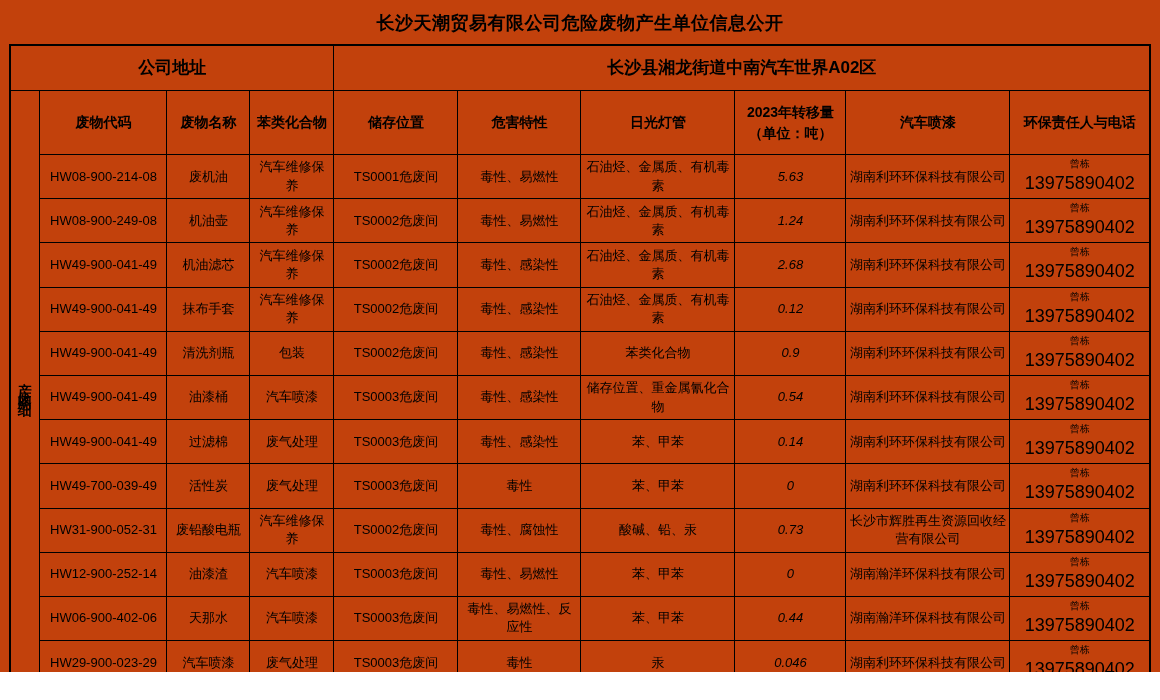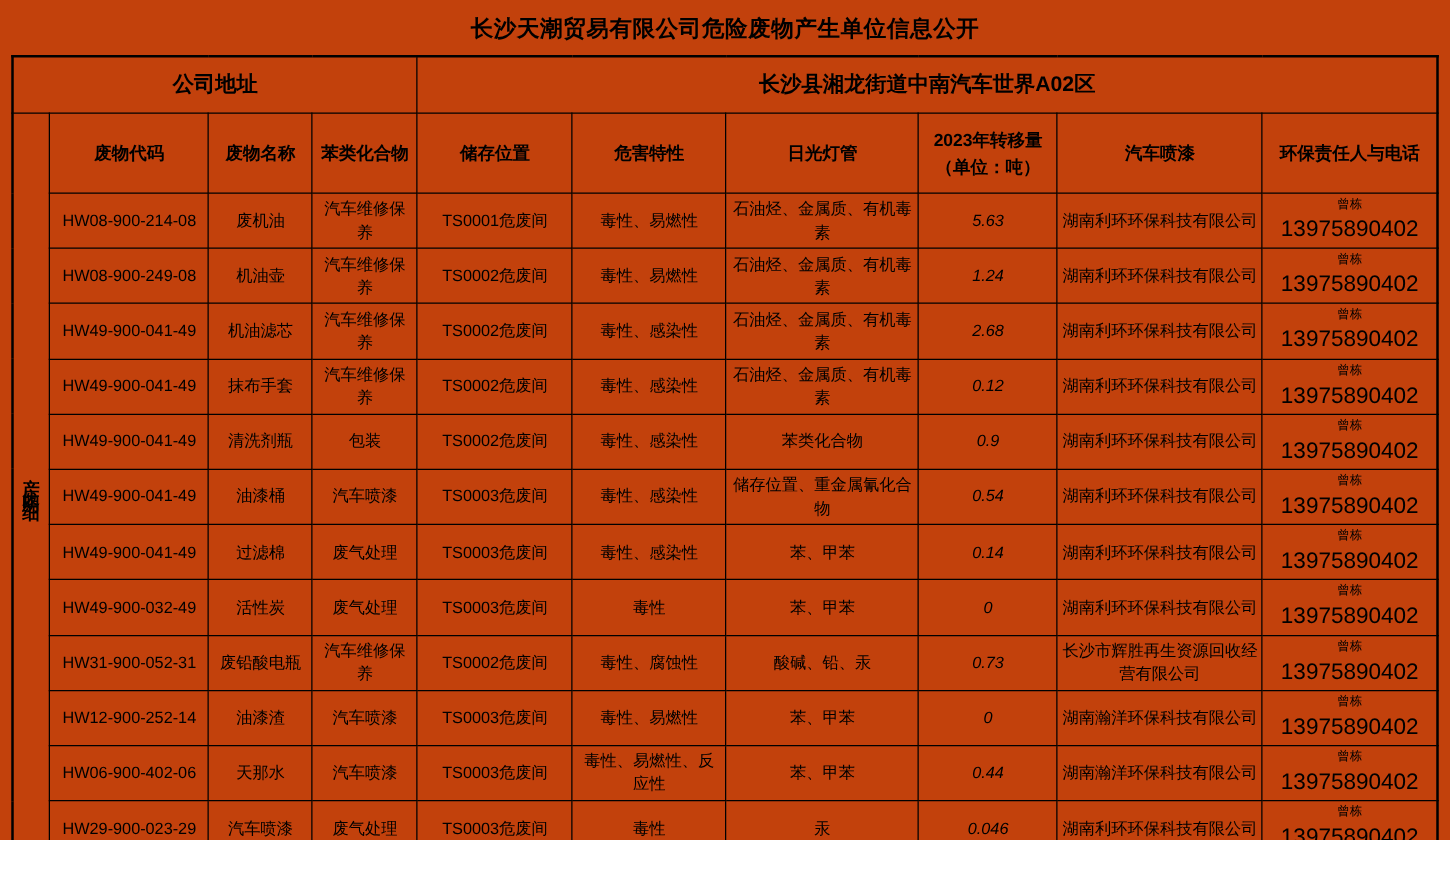"HW49-900-032-49" td.cell-code { text: HW49-900-032-49 -> HW49-700-039-49 }
